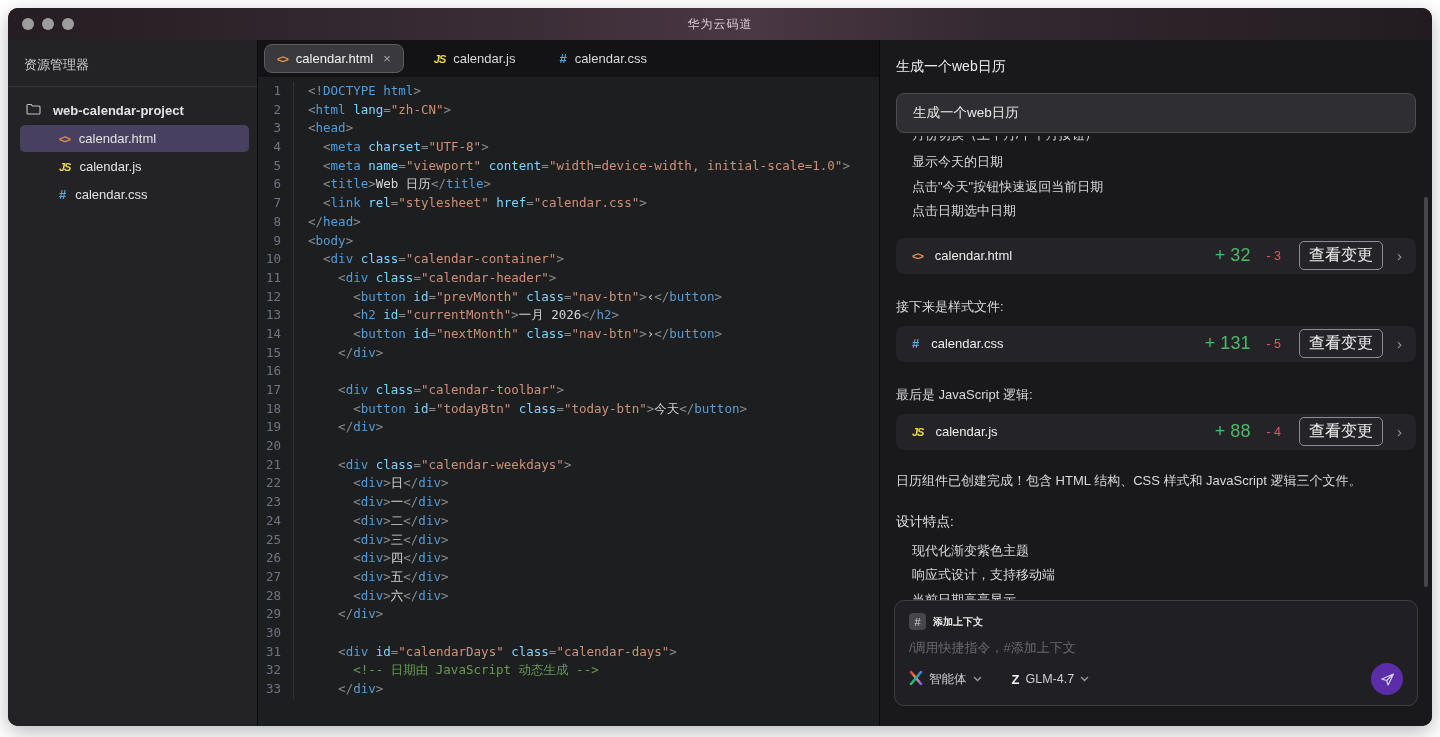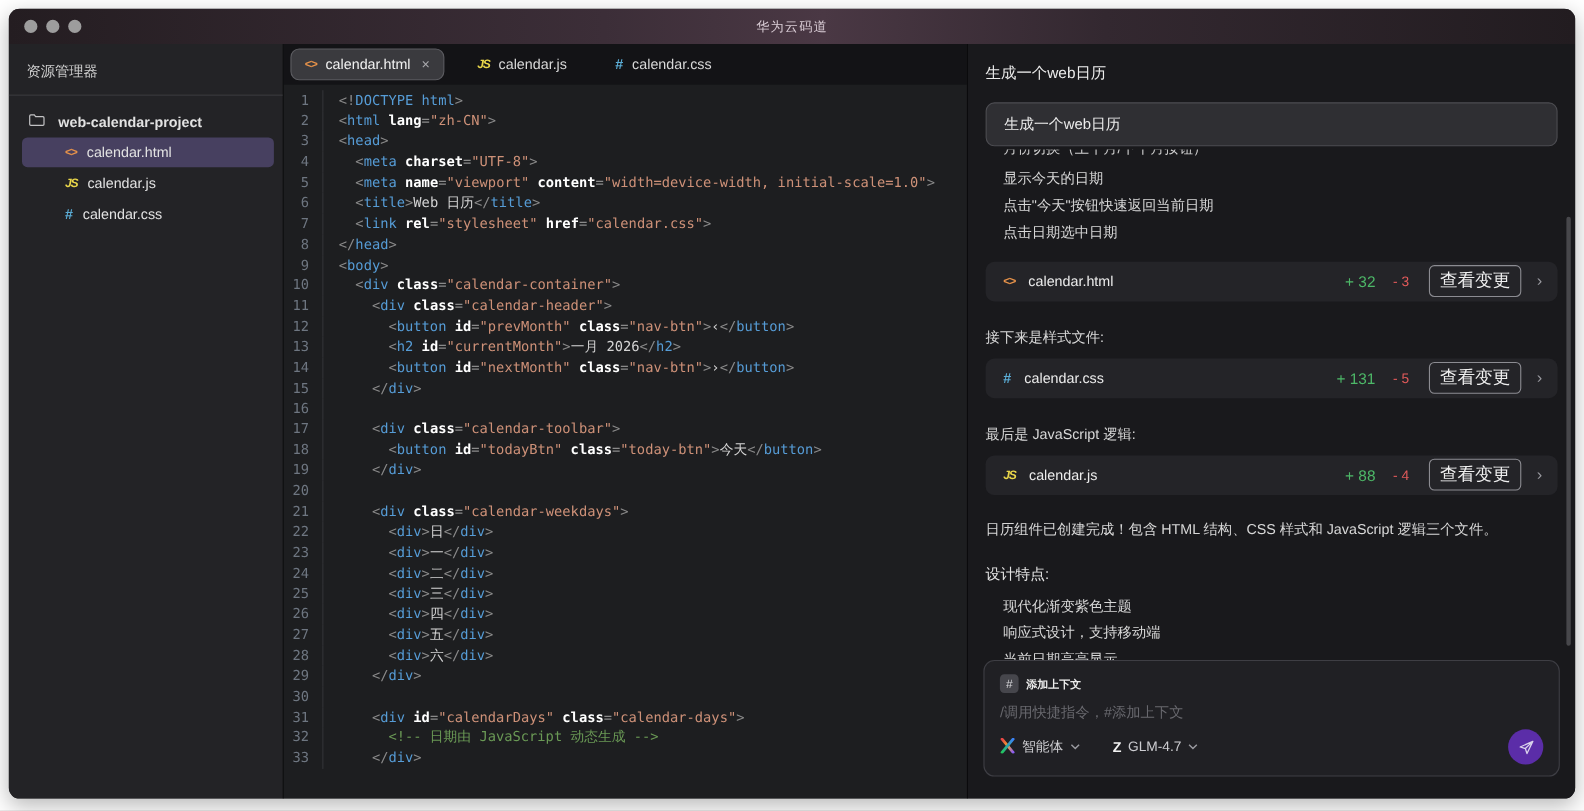"lang" .tok-attr { color: #ffffff -> #7dd3fc; font-weight: bold -> none }
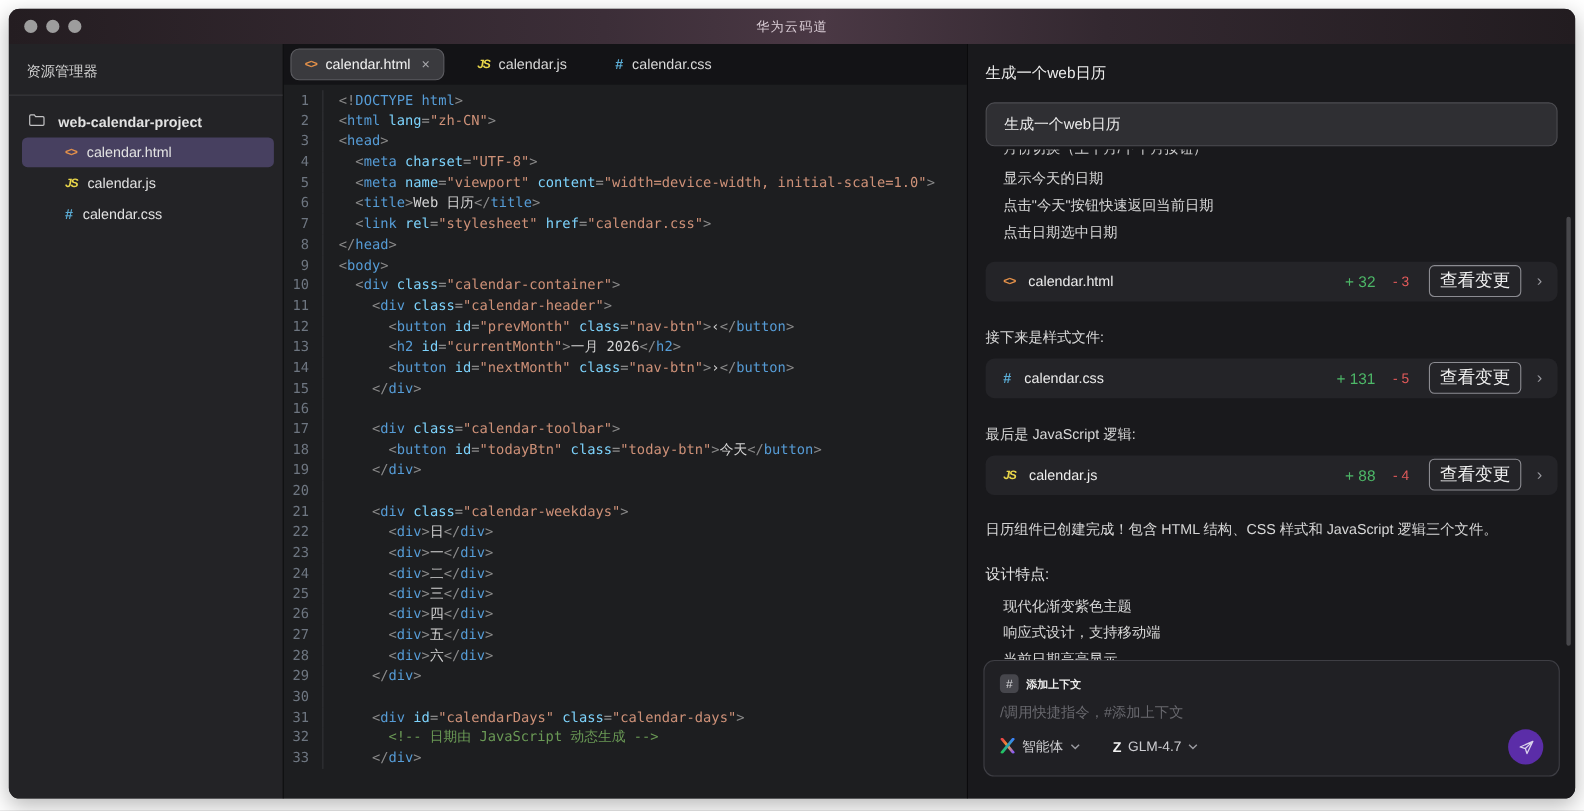"+ 32" .added { font-size: 14px -> 18px }
